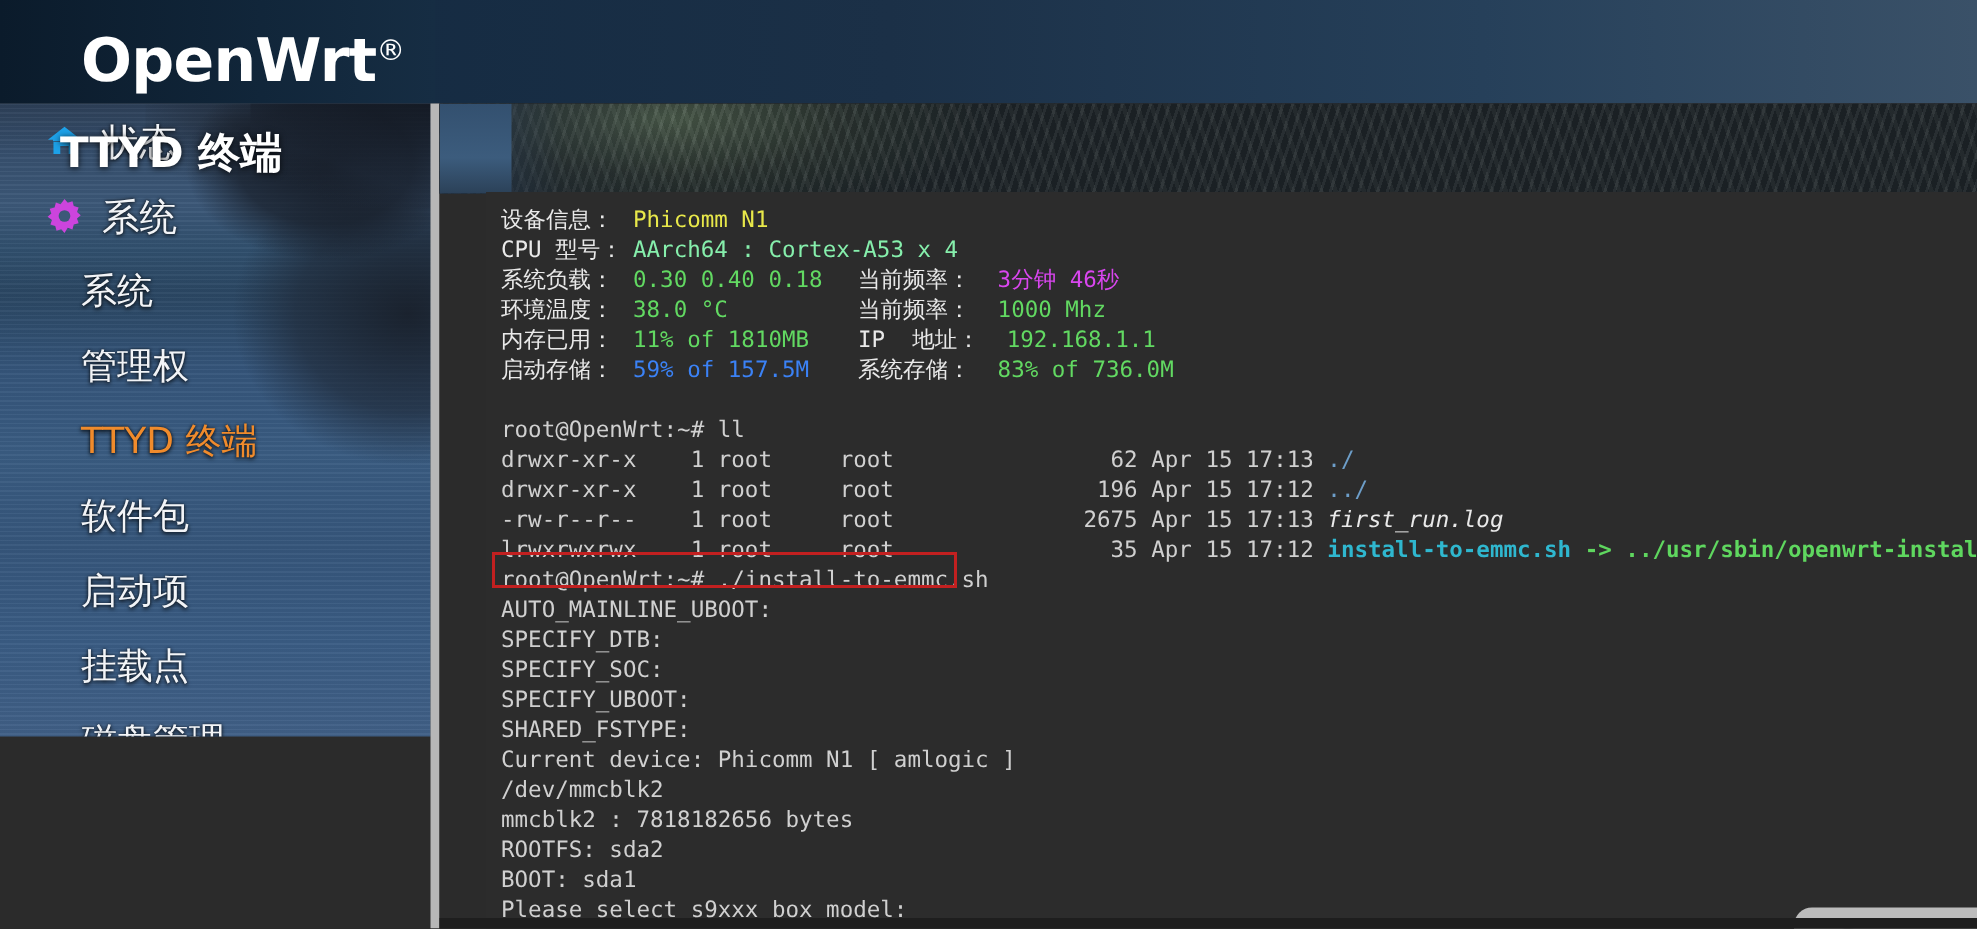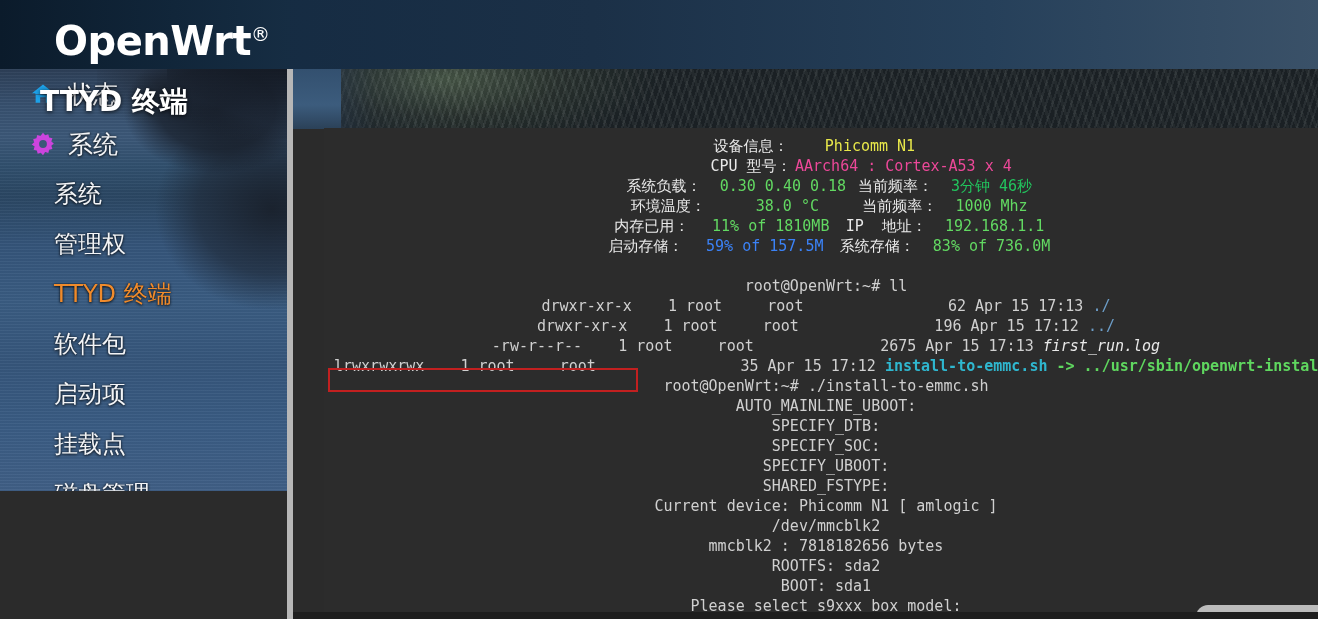"OpenWrt®" #app { text-align: center -> none }
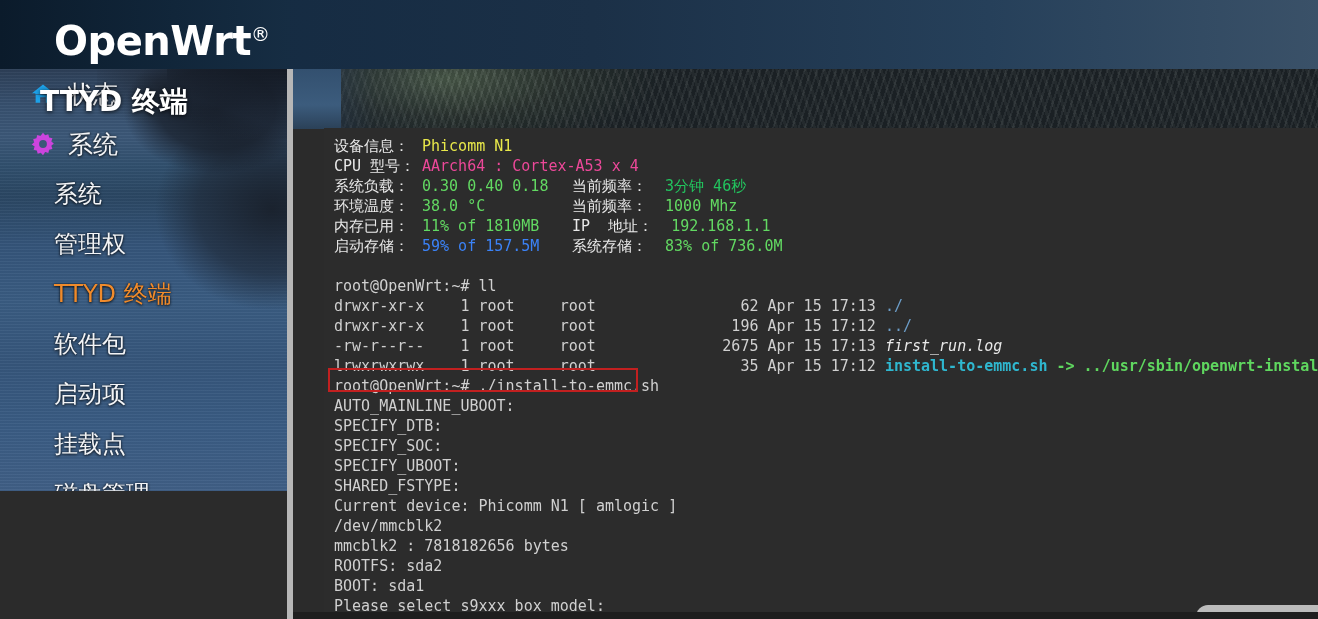"AArch64 : Cortex-A53 x 4" span.icol-b { color: #ec4899 -> #86efac }
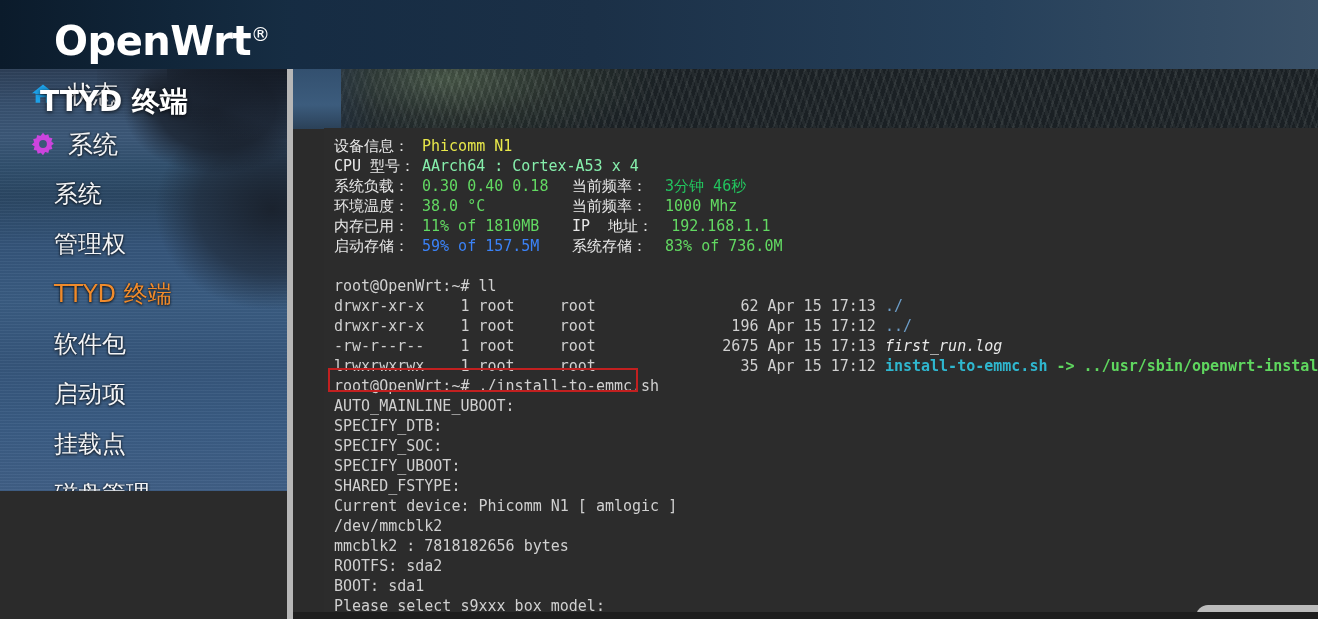"3分钟 46秒" span { color: #22c55e -> #d946ef }
